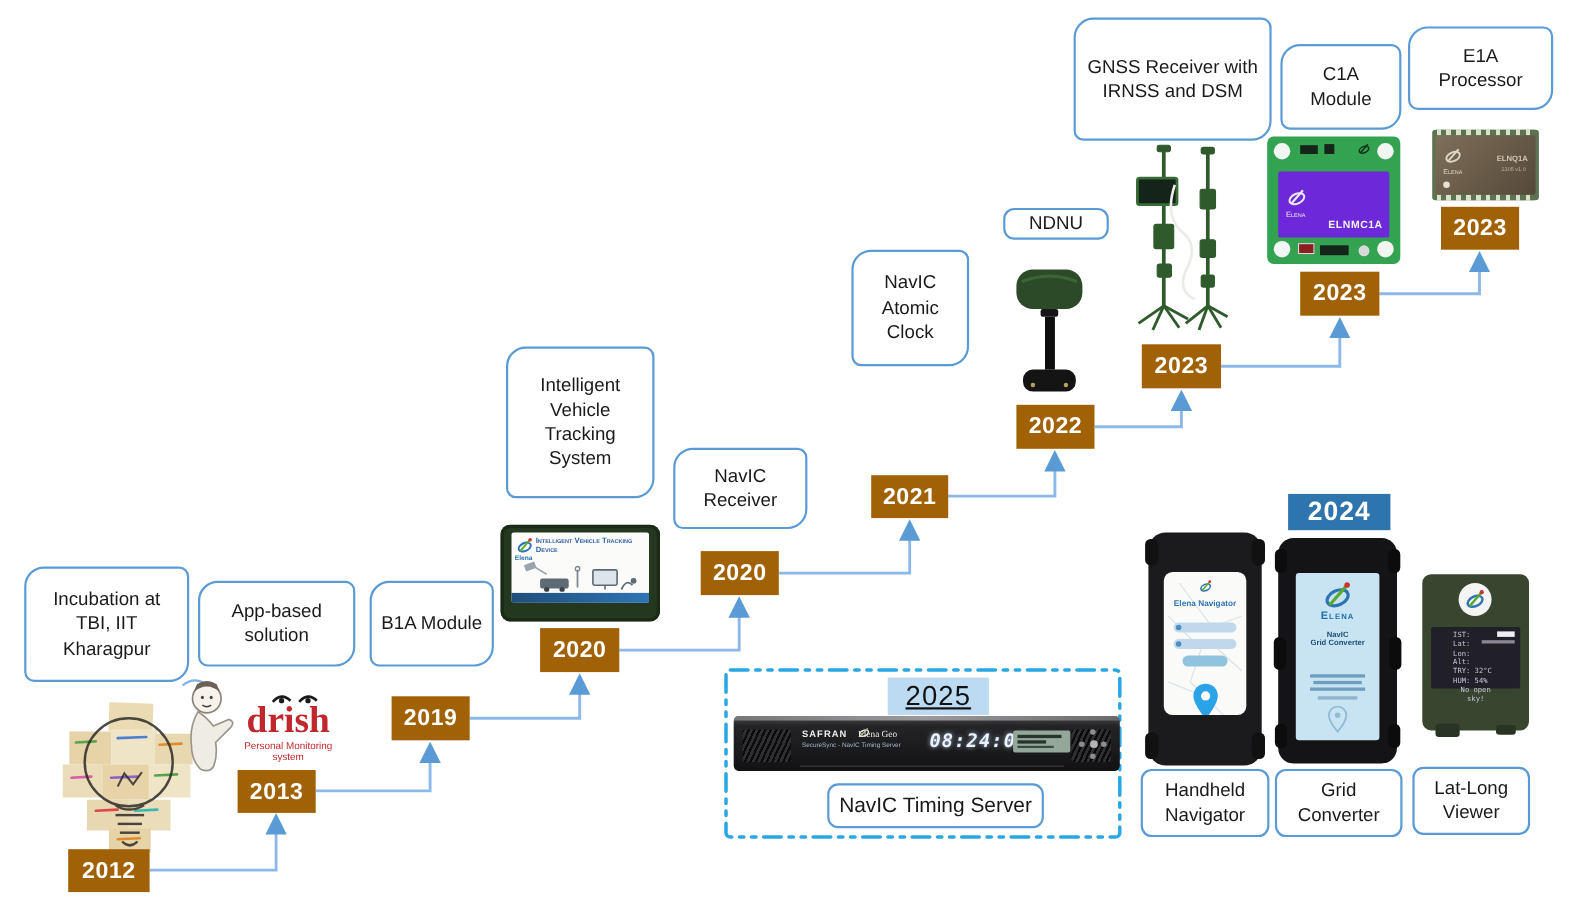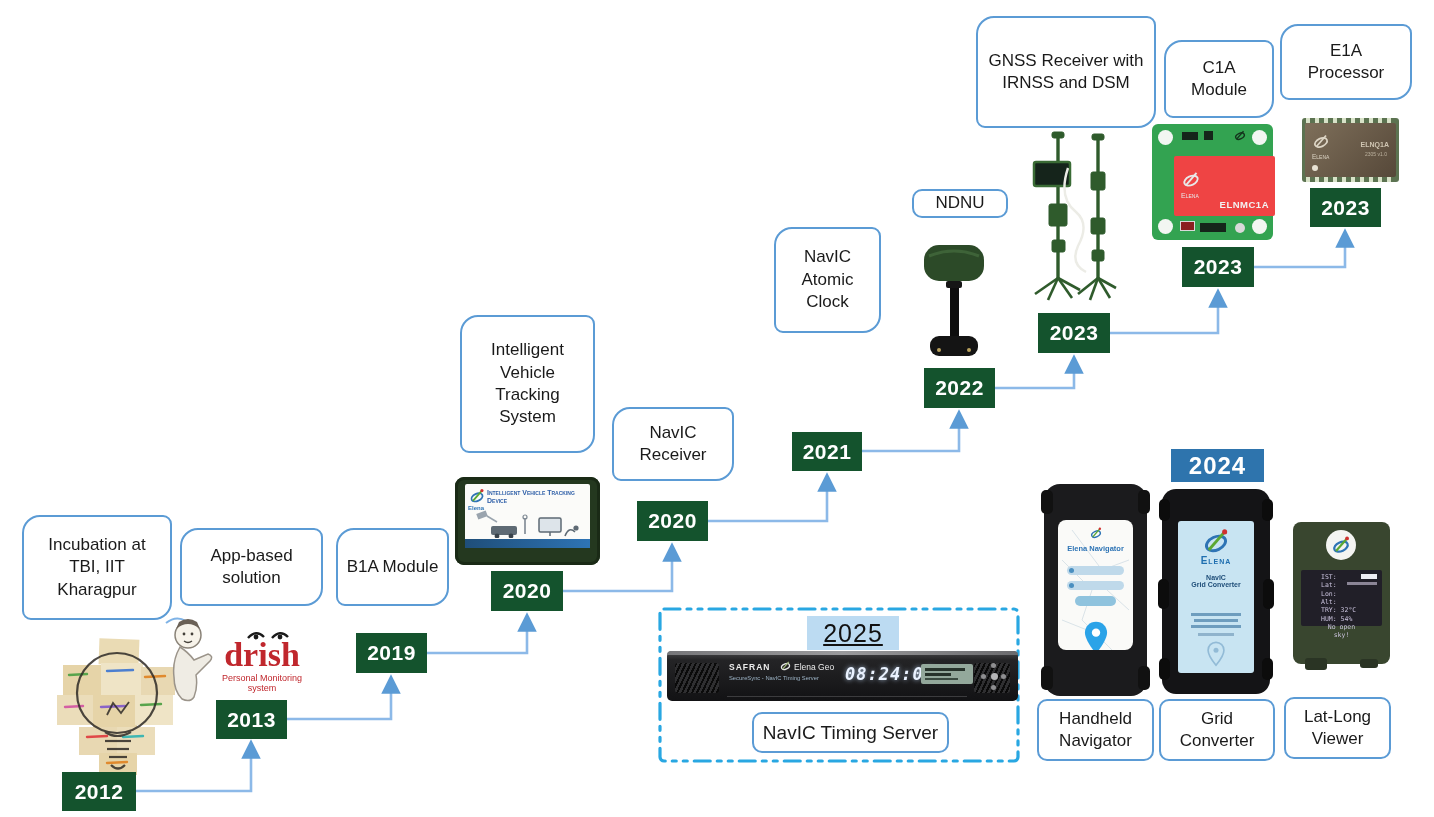"ELNMC1A" div.abs { background: #ef4444 -> #6d28d9; left: 22px -> 10px }
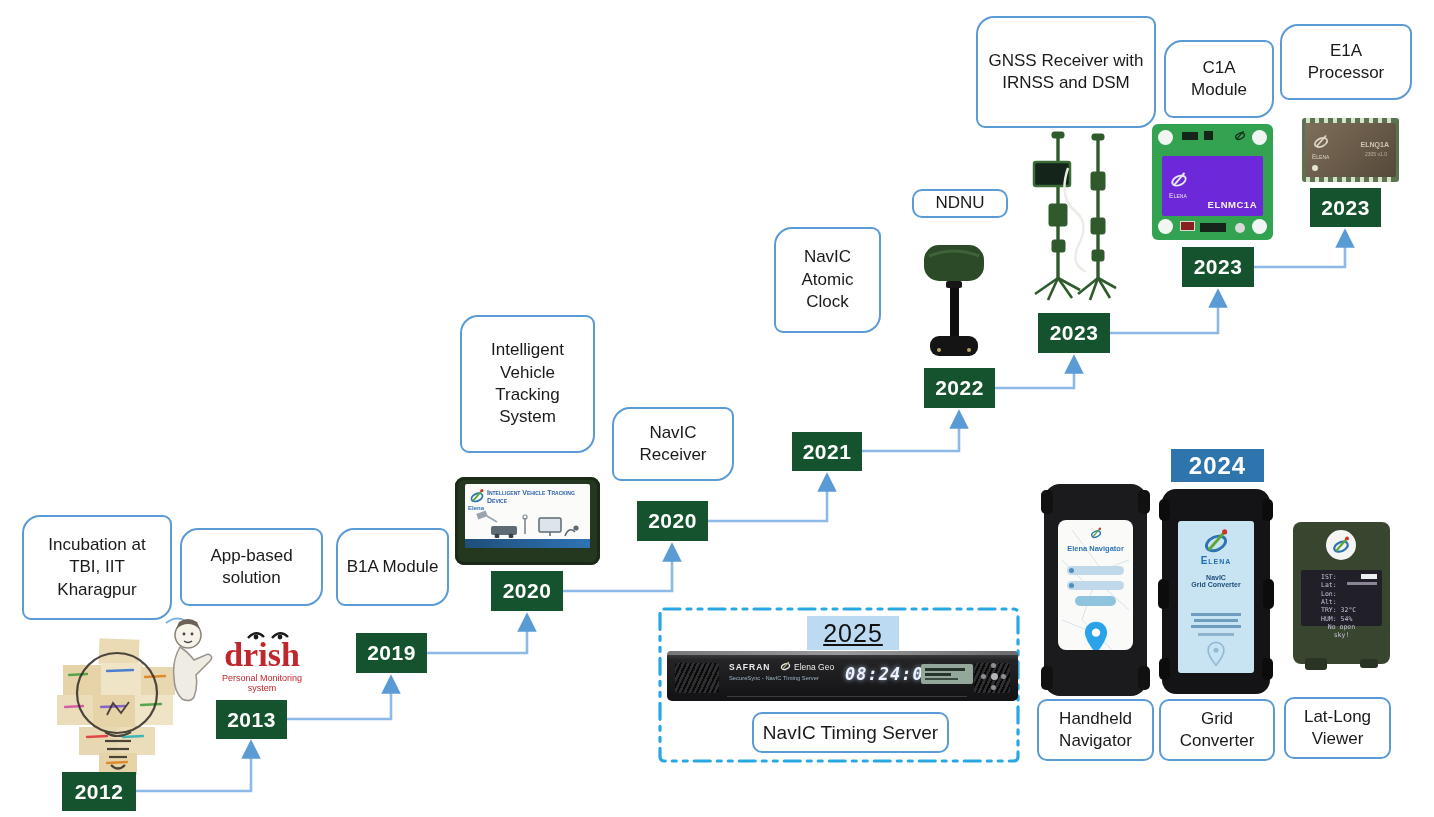"2023" .year-badge { background: #14532d -> #a16207 }
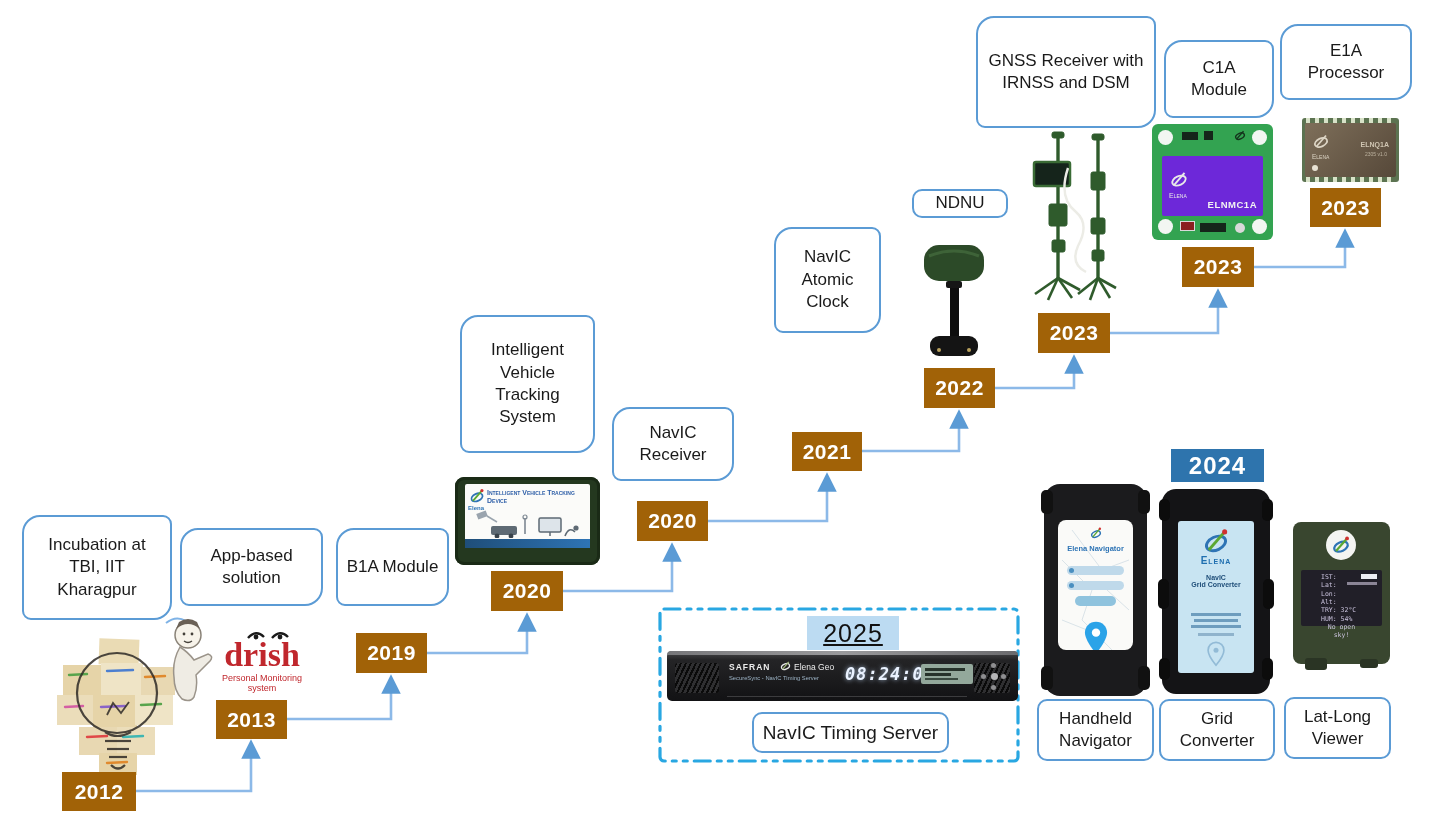"Elena Geo" span { font-family: Liberation Sans, sans-serif -> Liberation Serif, serif; left: 127px -> 113px }
